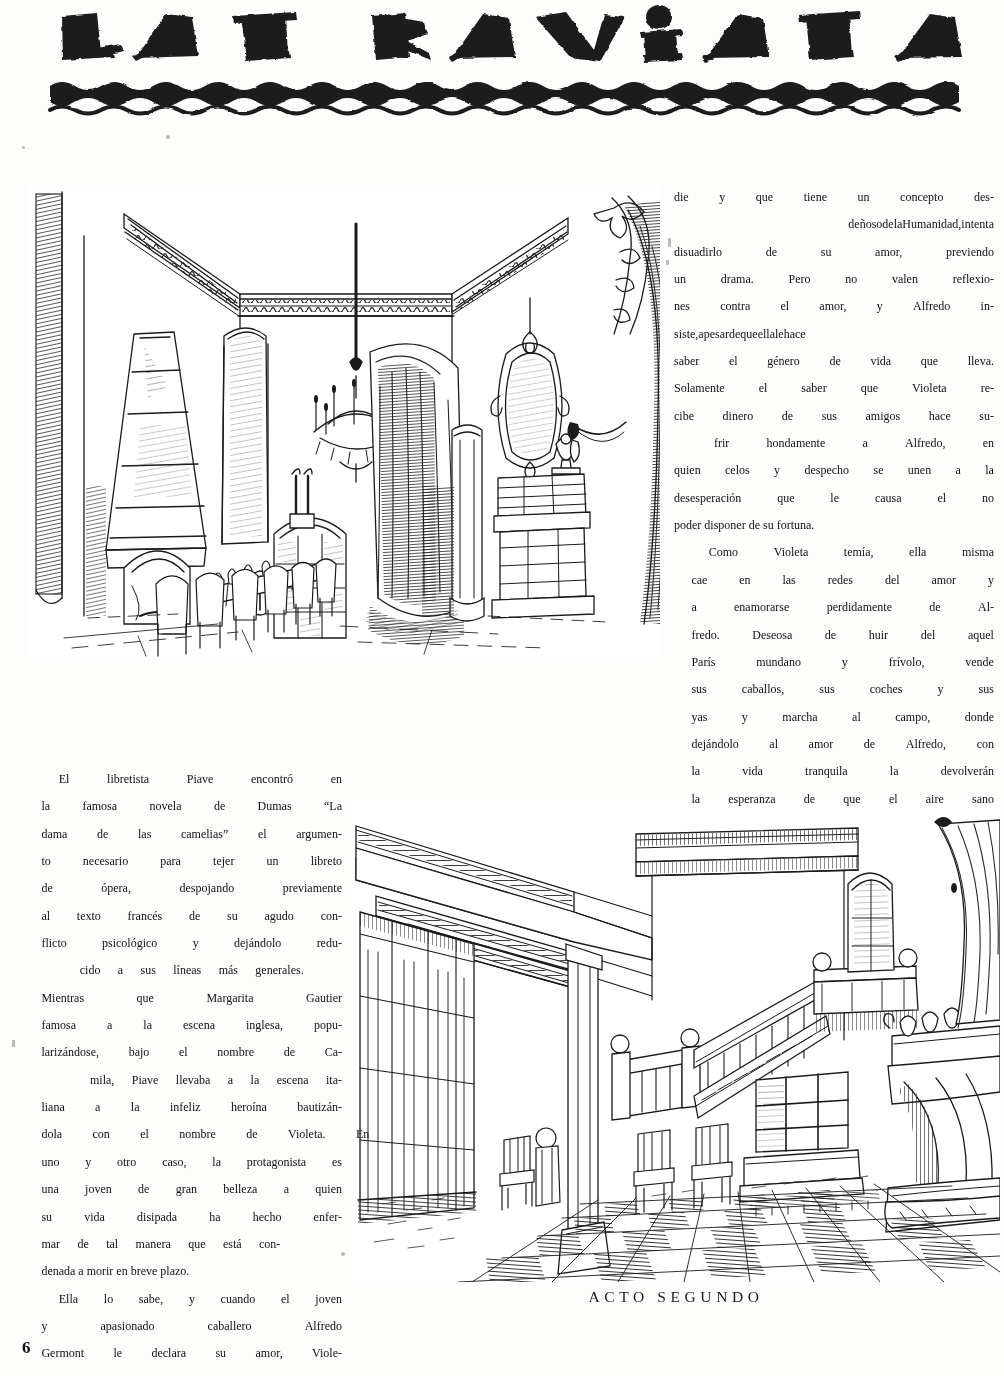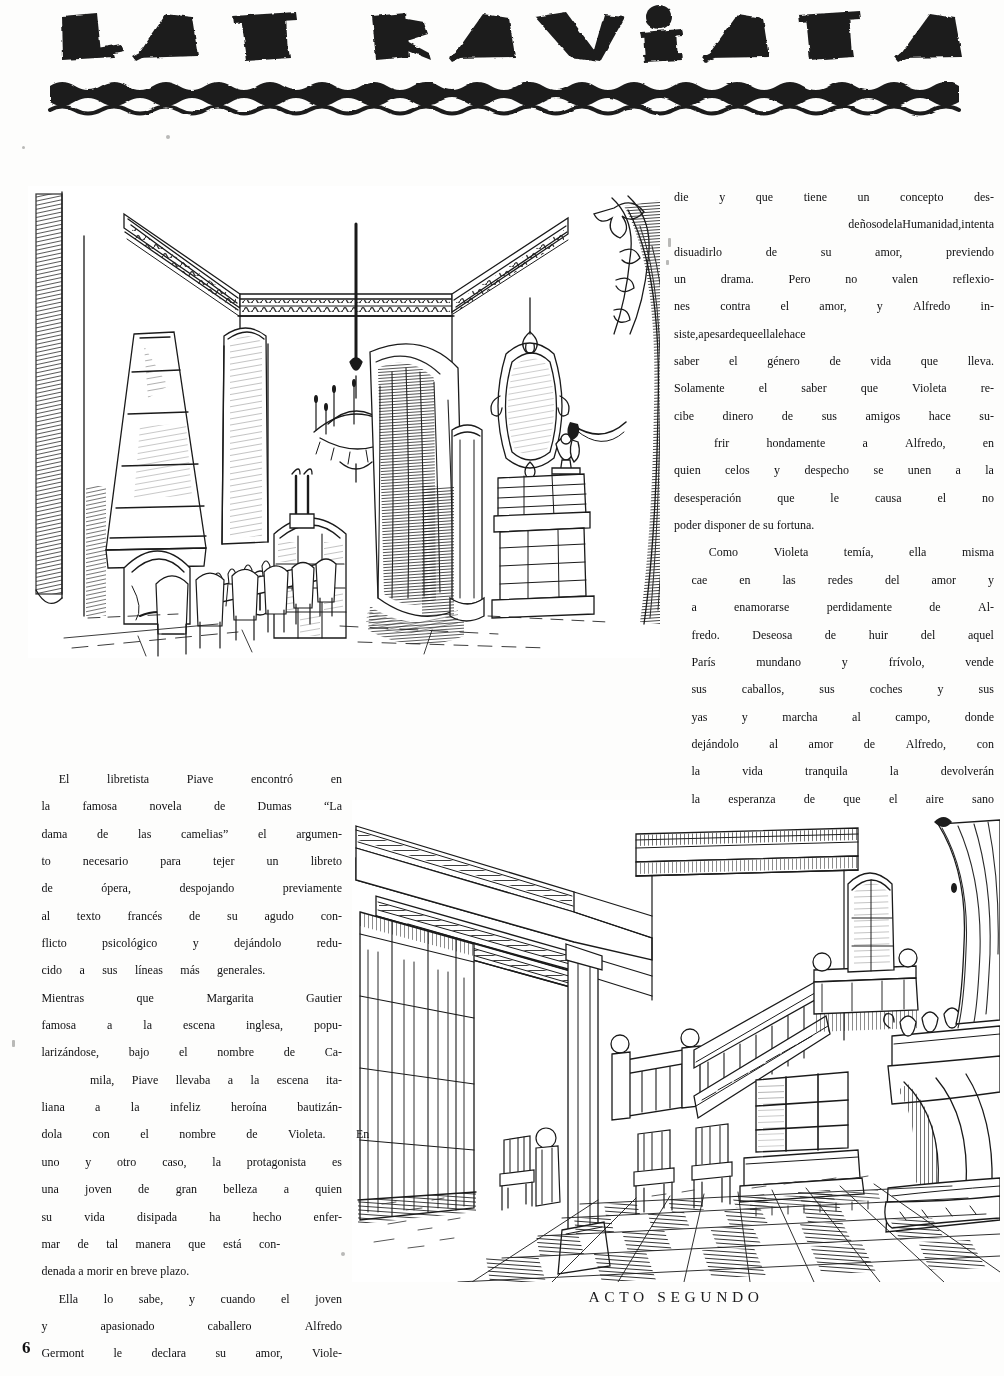"cido" span.ln { justify-content: flex-start -> center }
